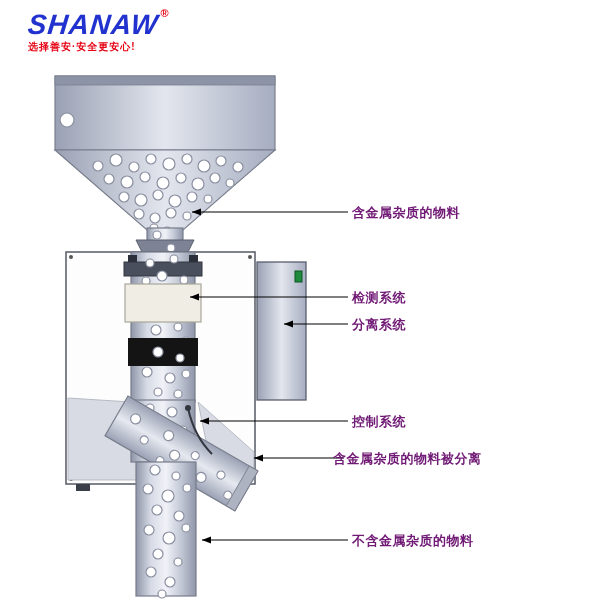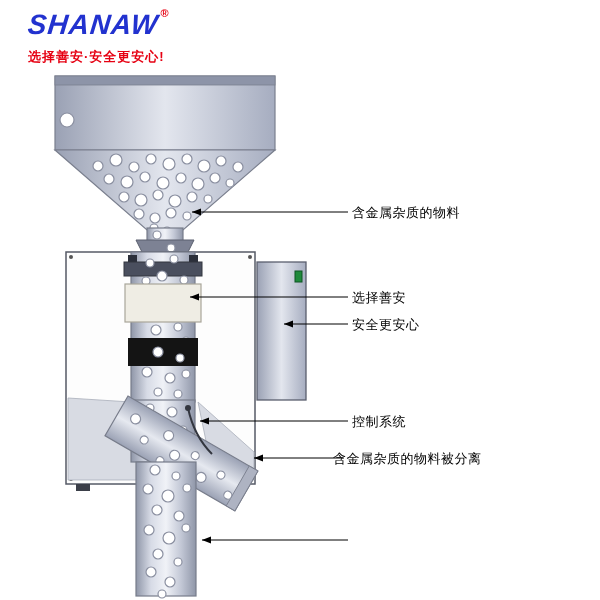"选择善安·安全更安心!" .tagline { font-size: 13px -> 10px; margin-top: 11px -> 3px }
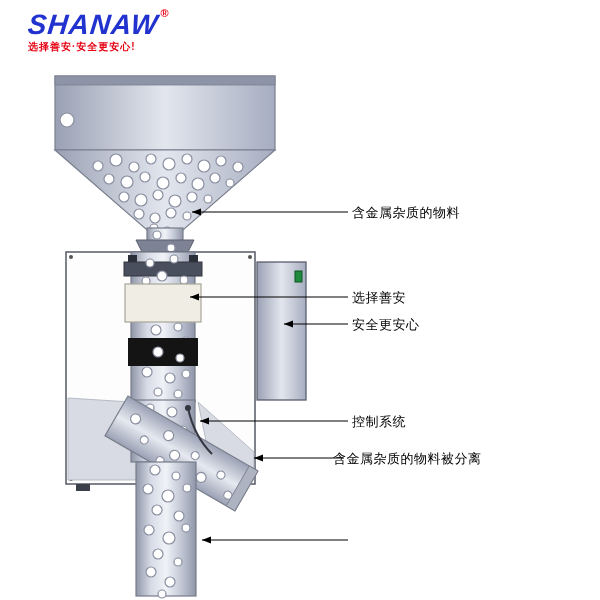"含金属杂质的物料" .callout-label { color: #000000 -> #701a75; font-weight: none -> bold }
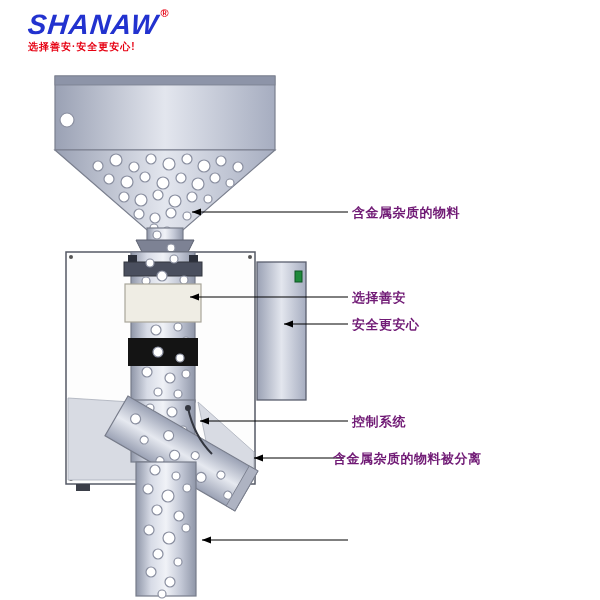"选择善安" div.callout-label { text: 选择善安 -> 检测系统 }
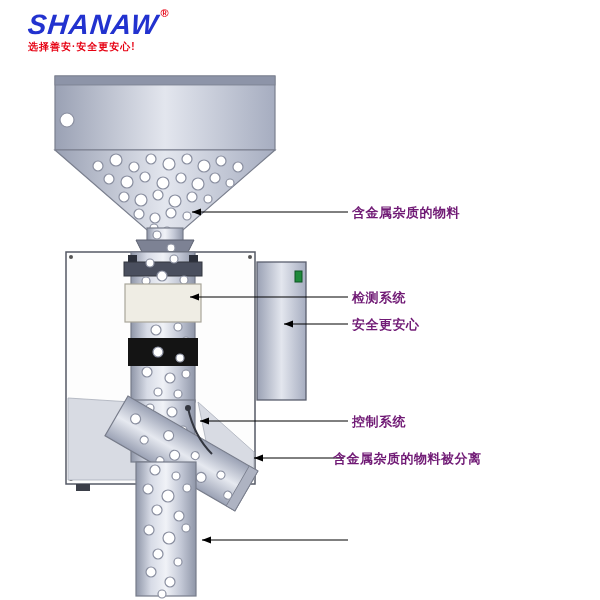"安全更安心" div.callout-label { text: 安全更安心 -> 分离系统 }
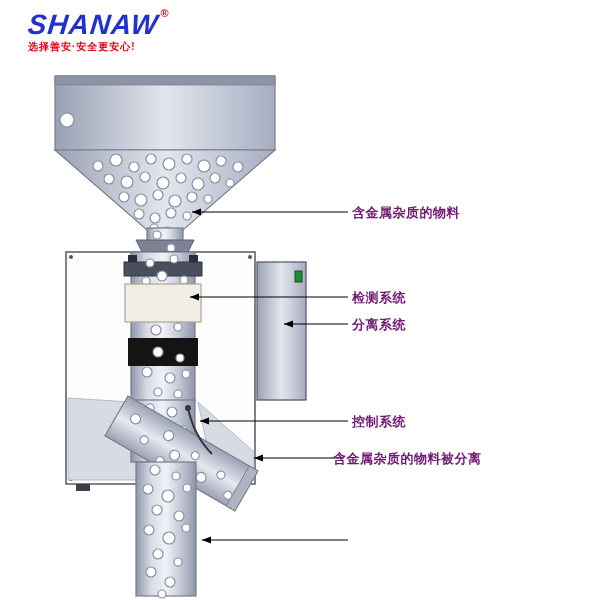"不含金属杂质的物料" div.callout-label { html: none -> <div>不含金属杂质的物料</div> }
